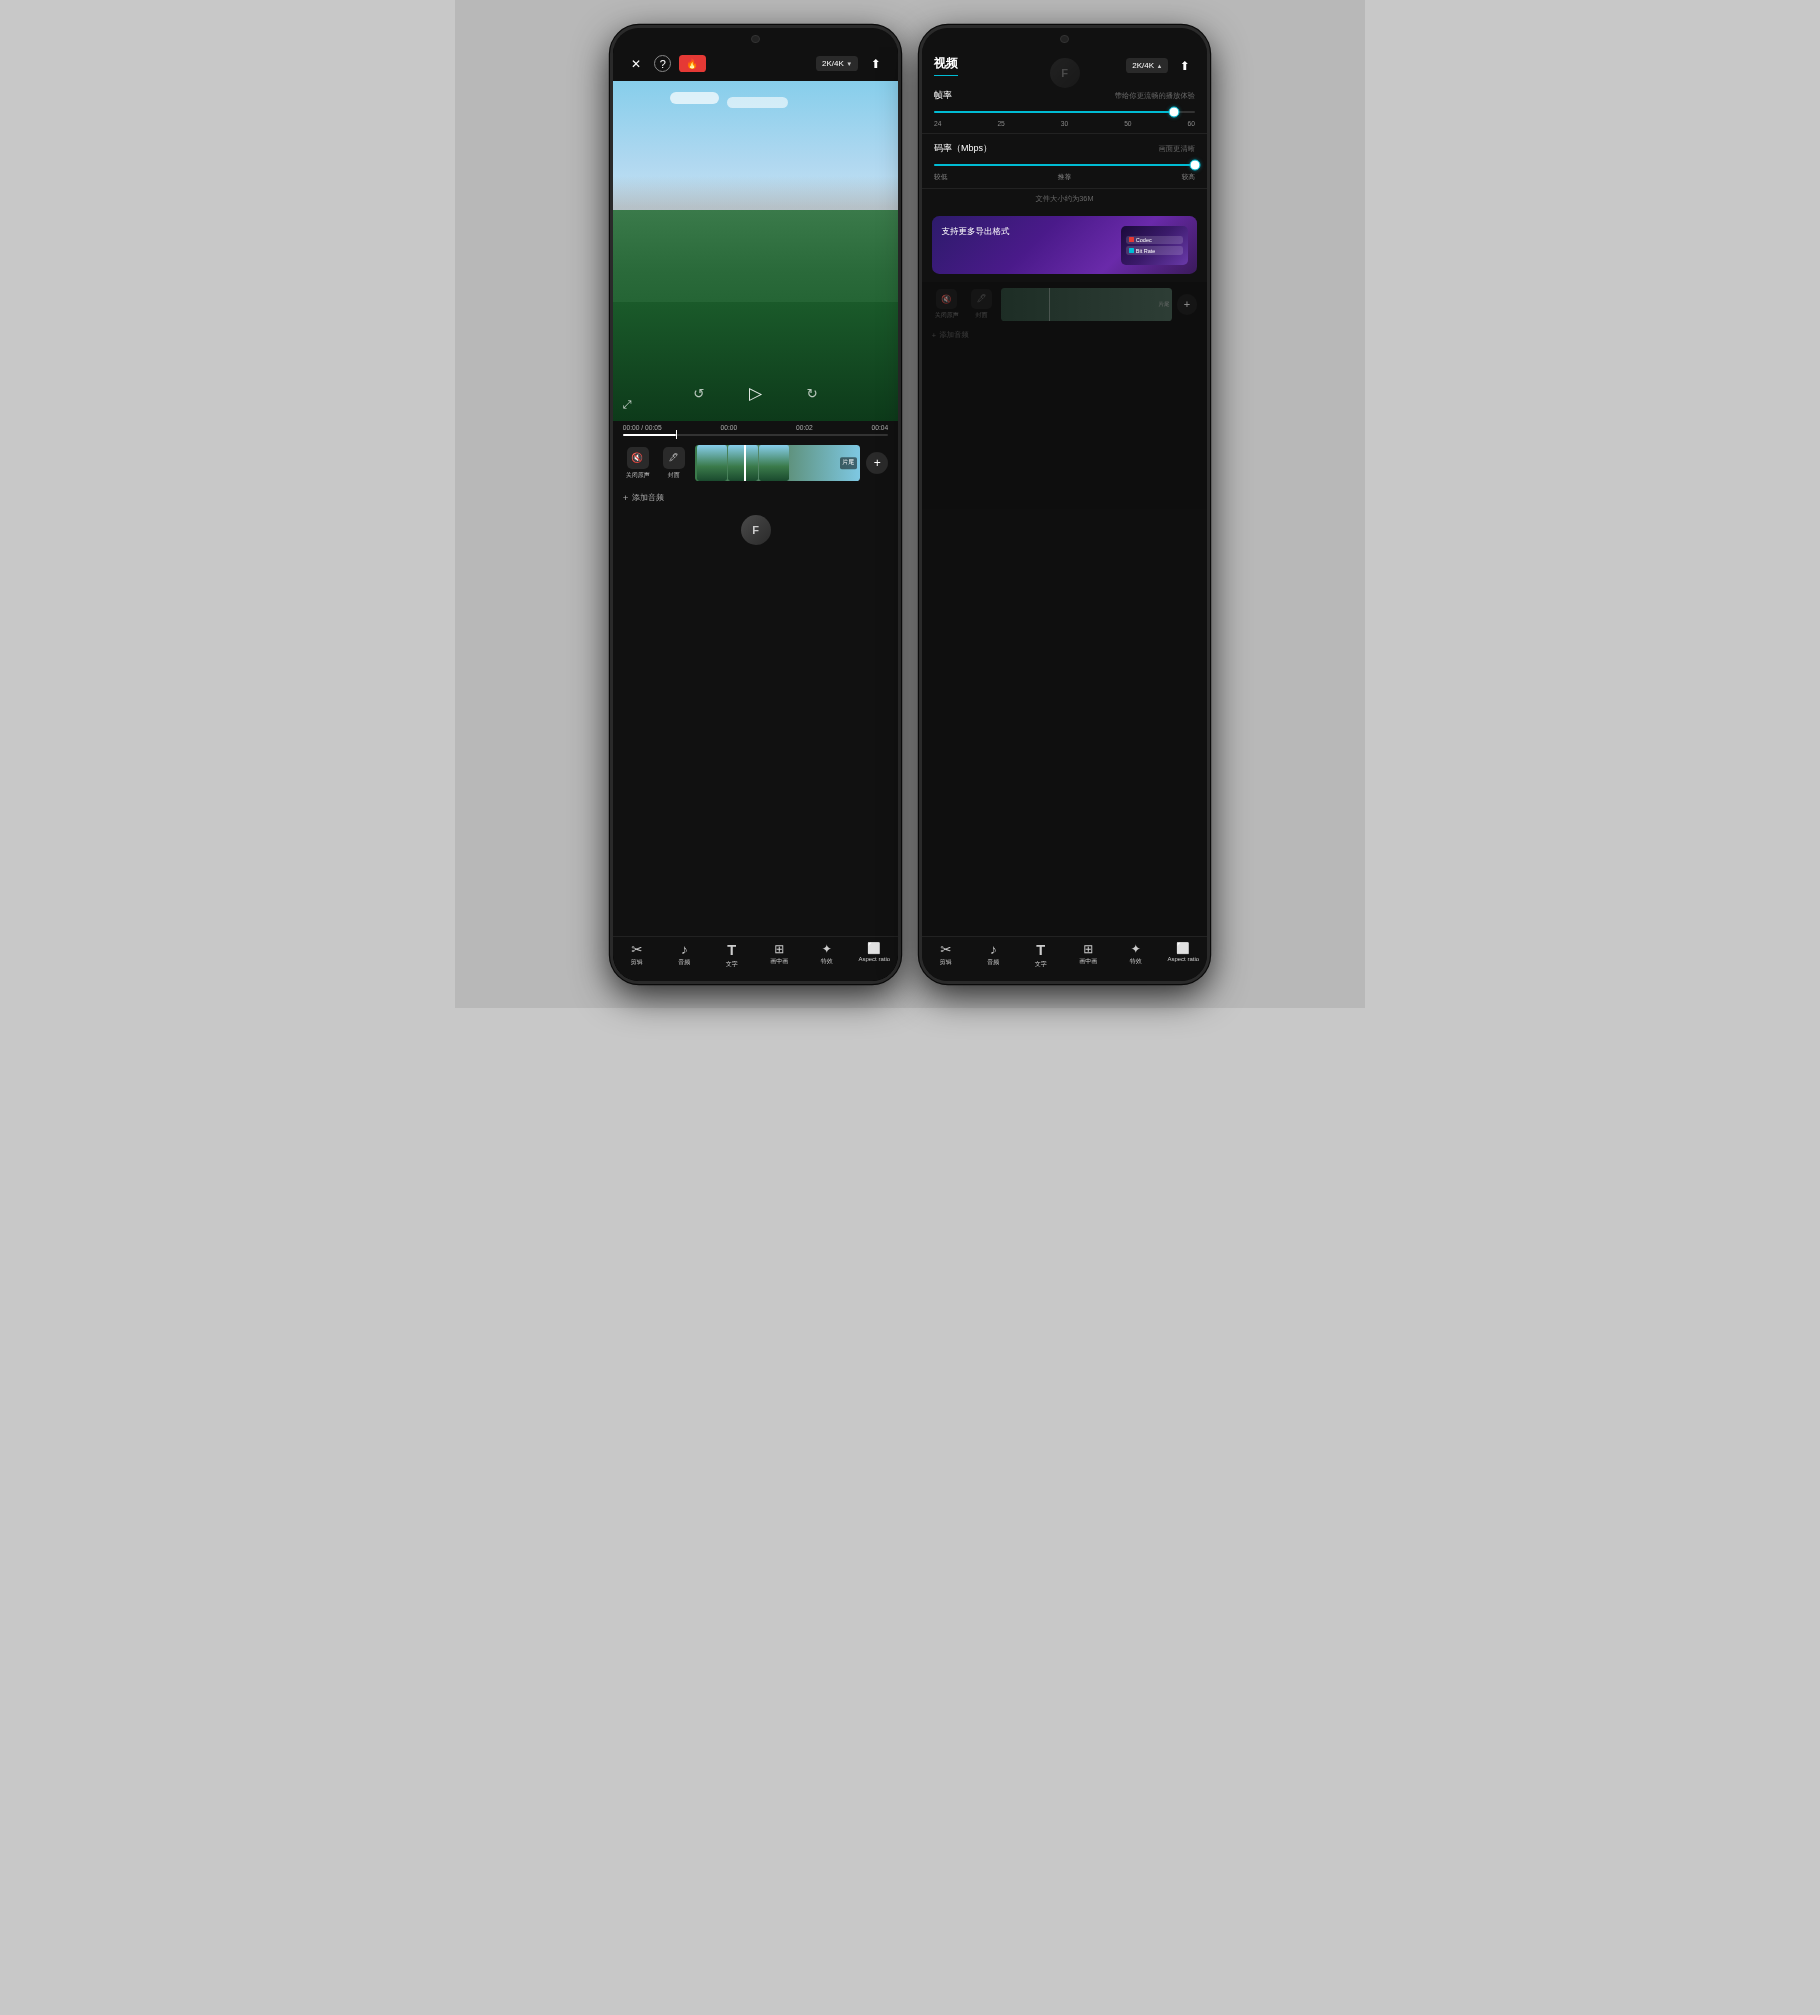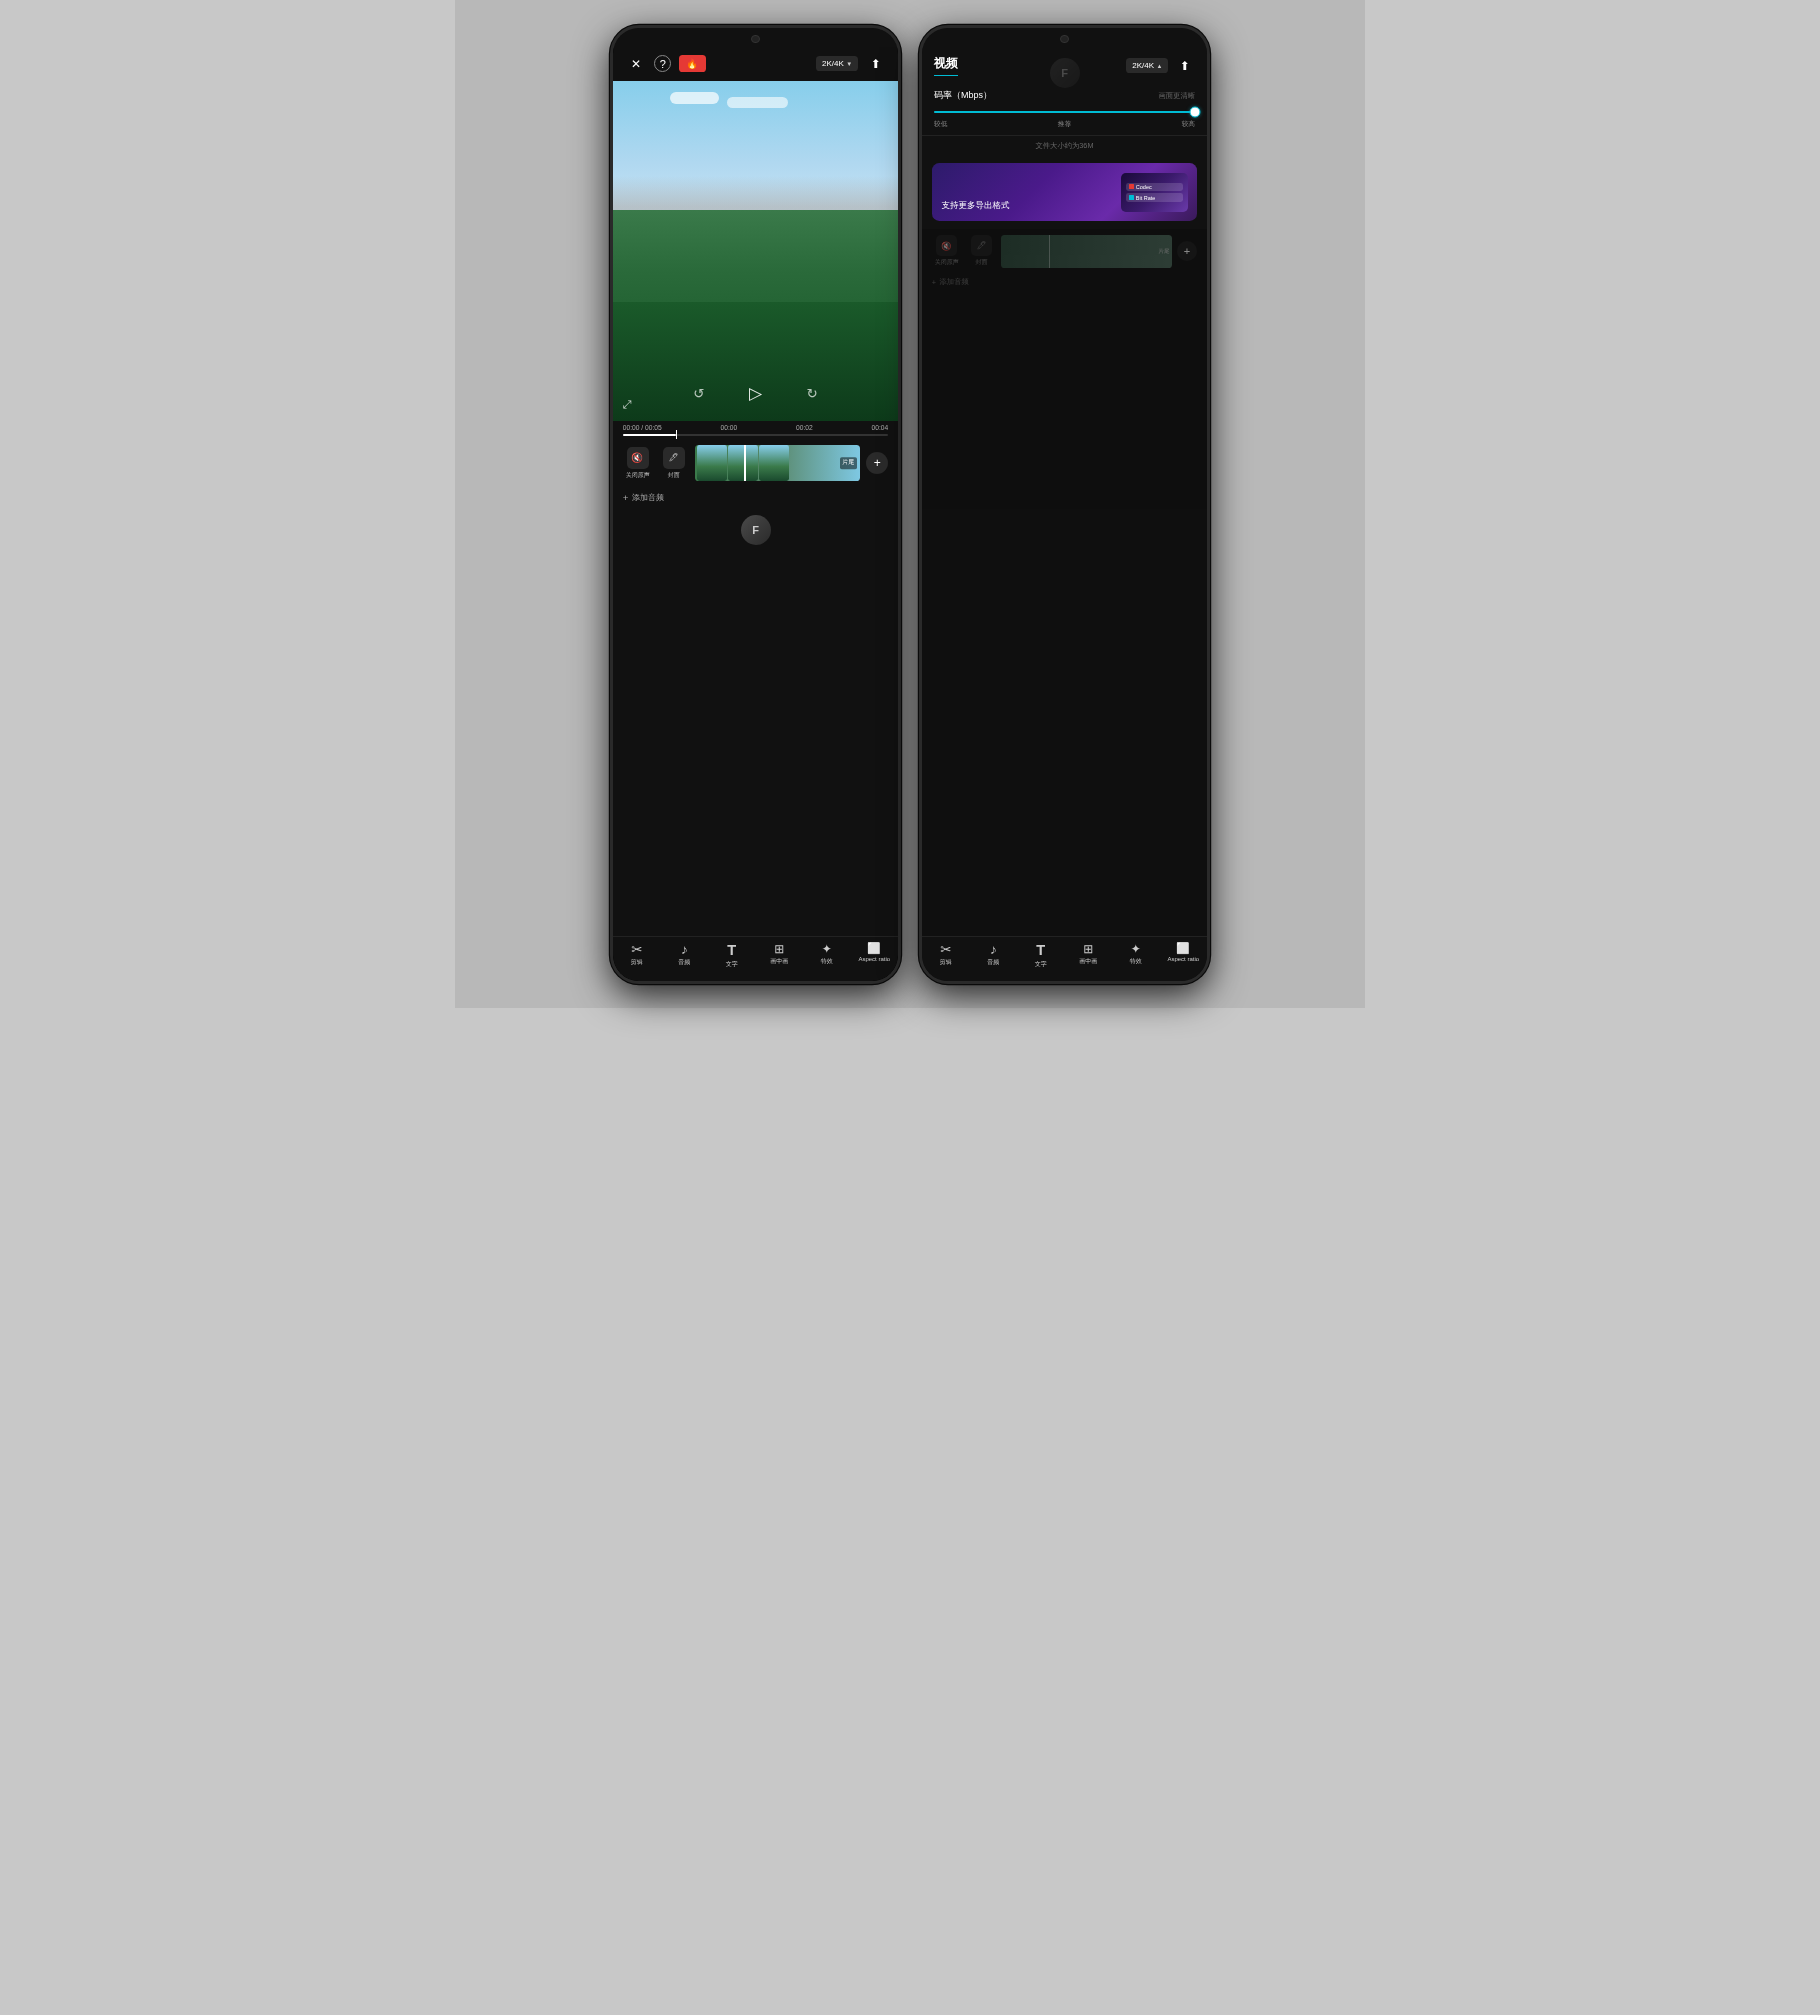"帧率" div.setting-section { html: none -> <div> <div> <div> <span>帧率</span> </div> <span>带给你更流畅的播放体验</span> </div> <div> <div> <div></div> <div></div> </div> </div> <div> <span>24</span> <span>25</span> <span>30</span> <span>50</span> <span>60</span> </div> </div> }
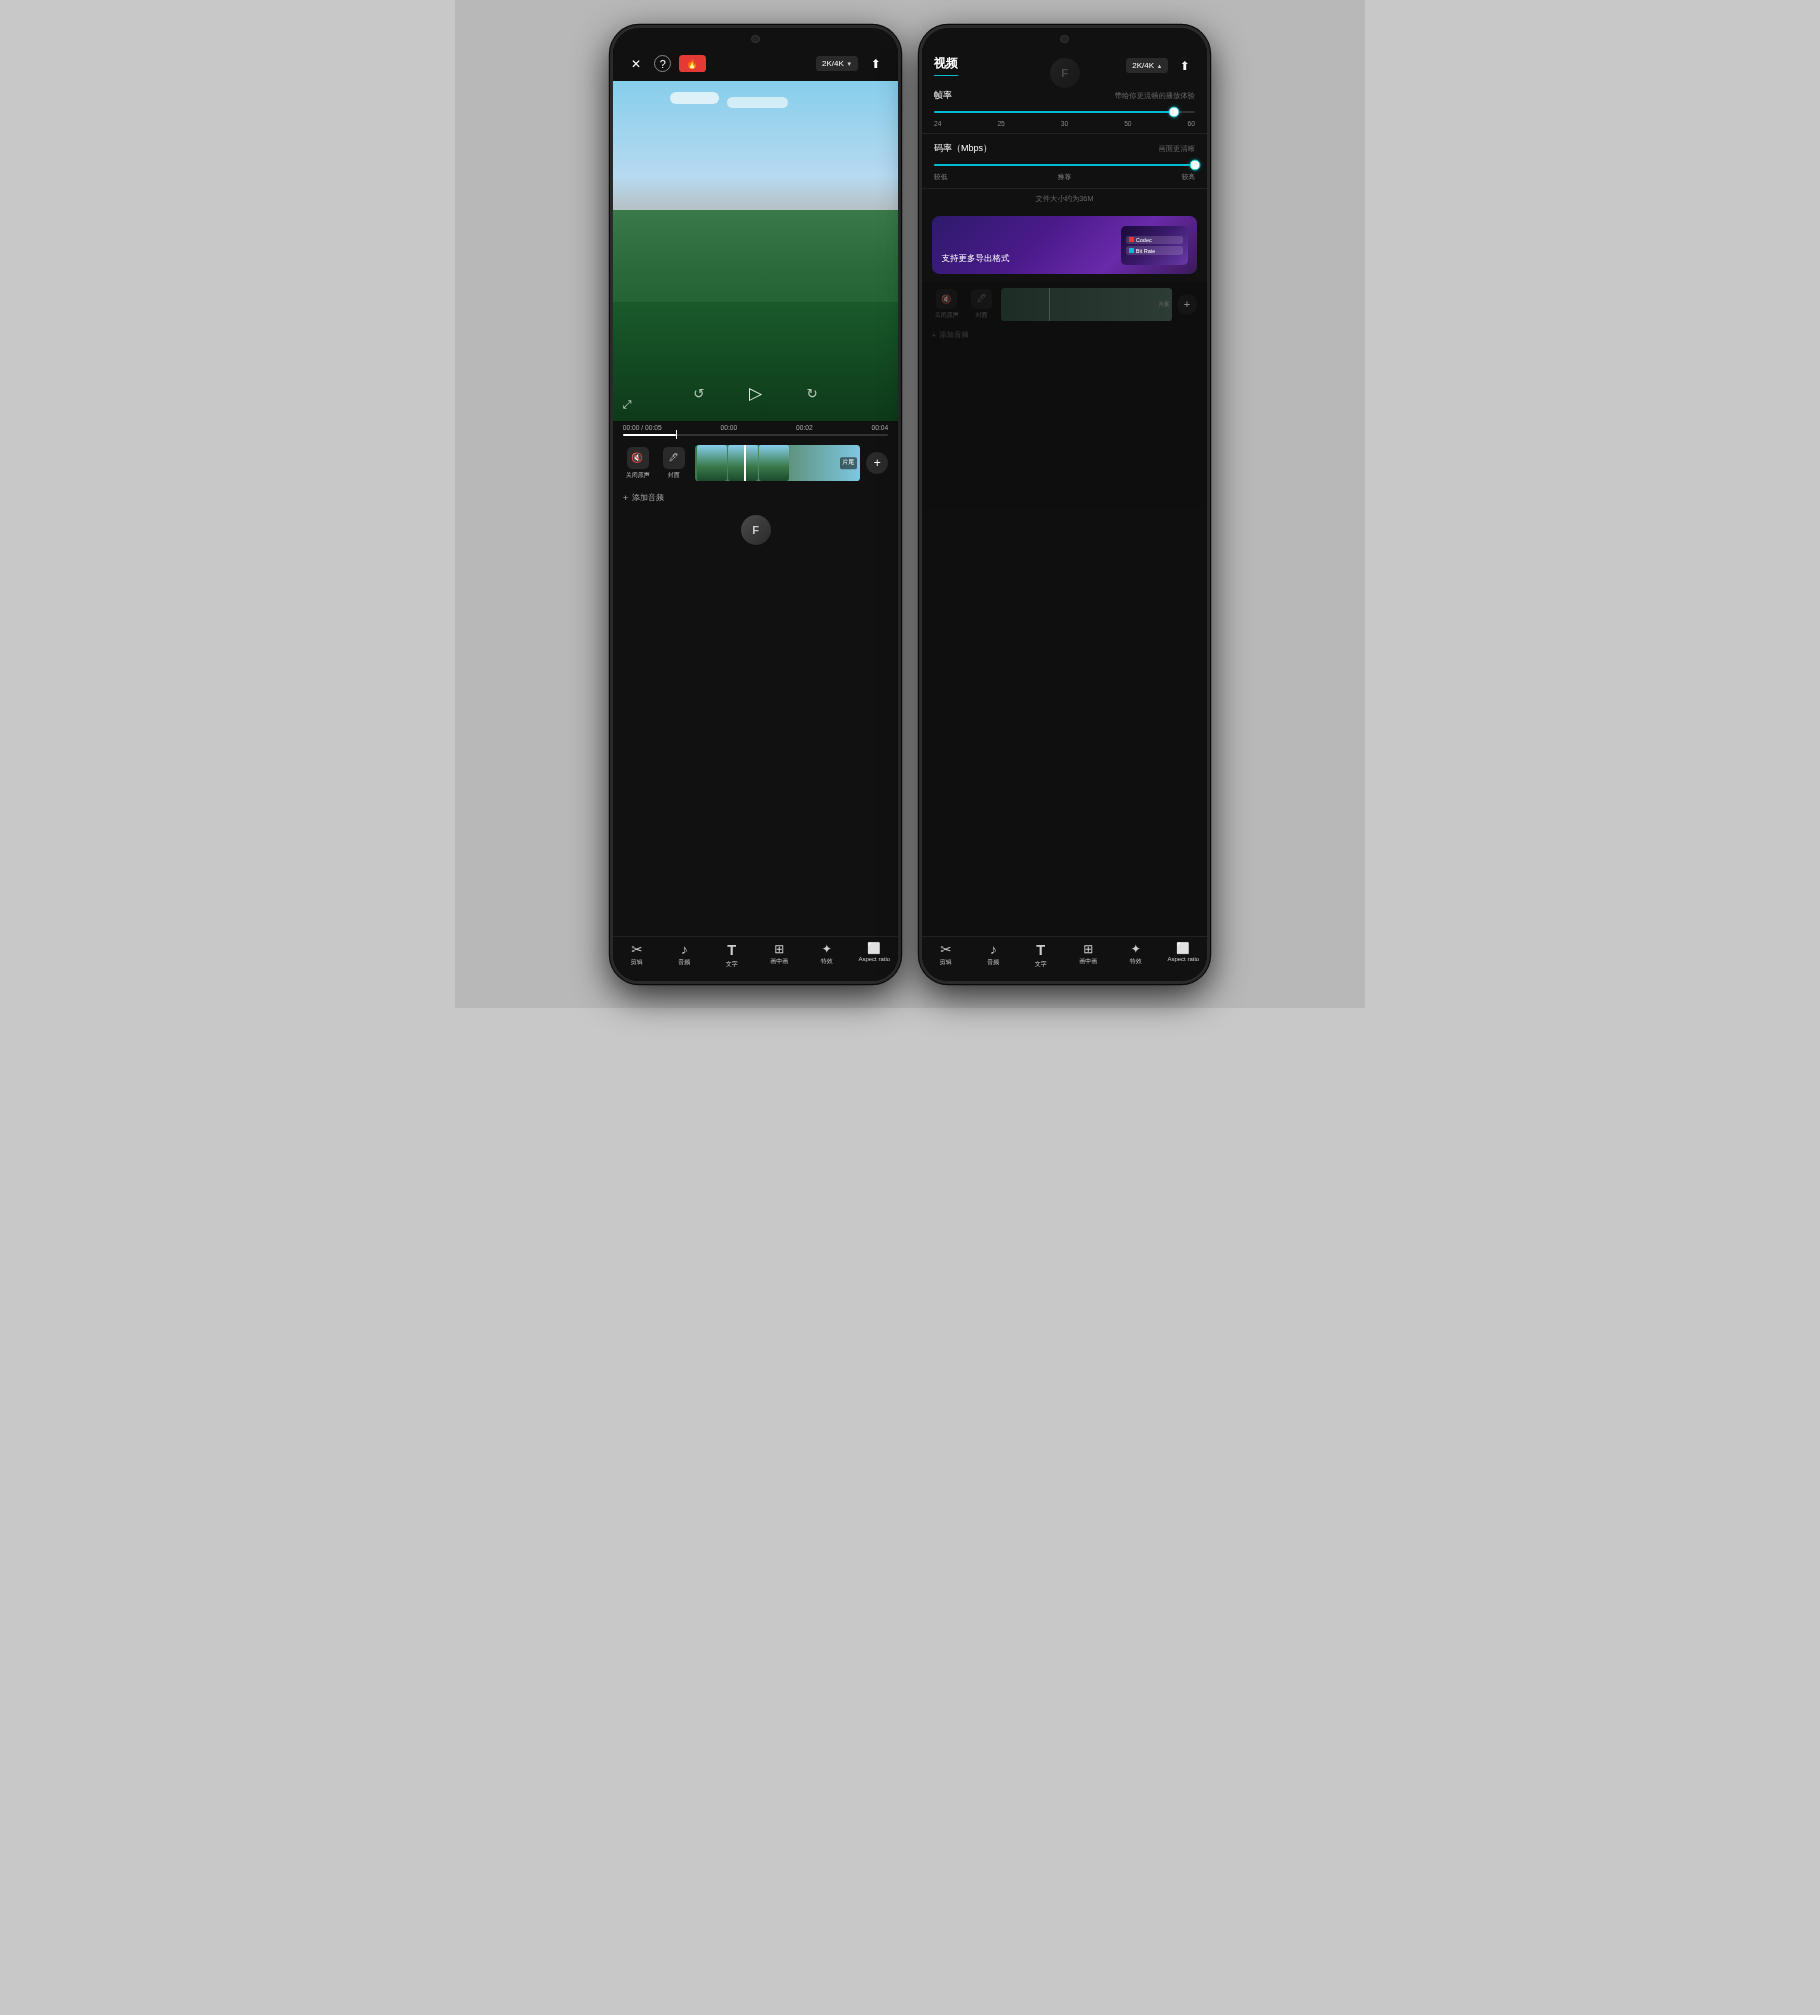"支持更多导出格式" .formats-banner { align-items: flex-end -> flex-start }
